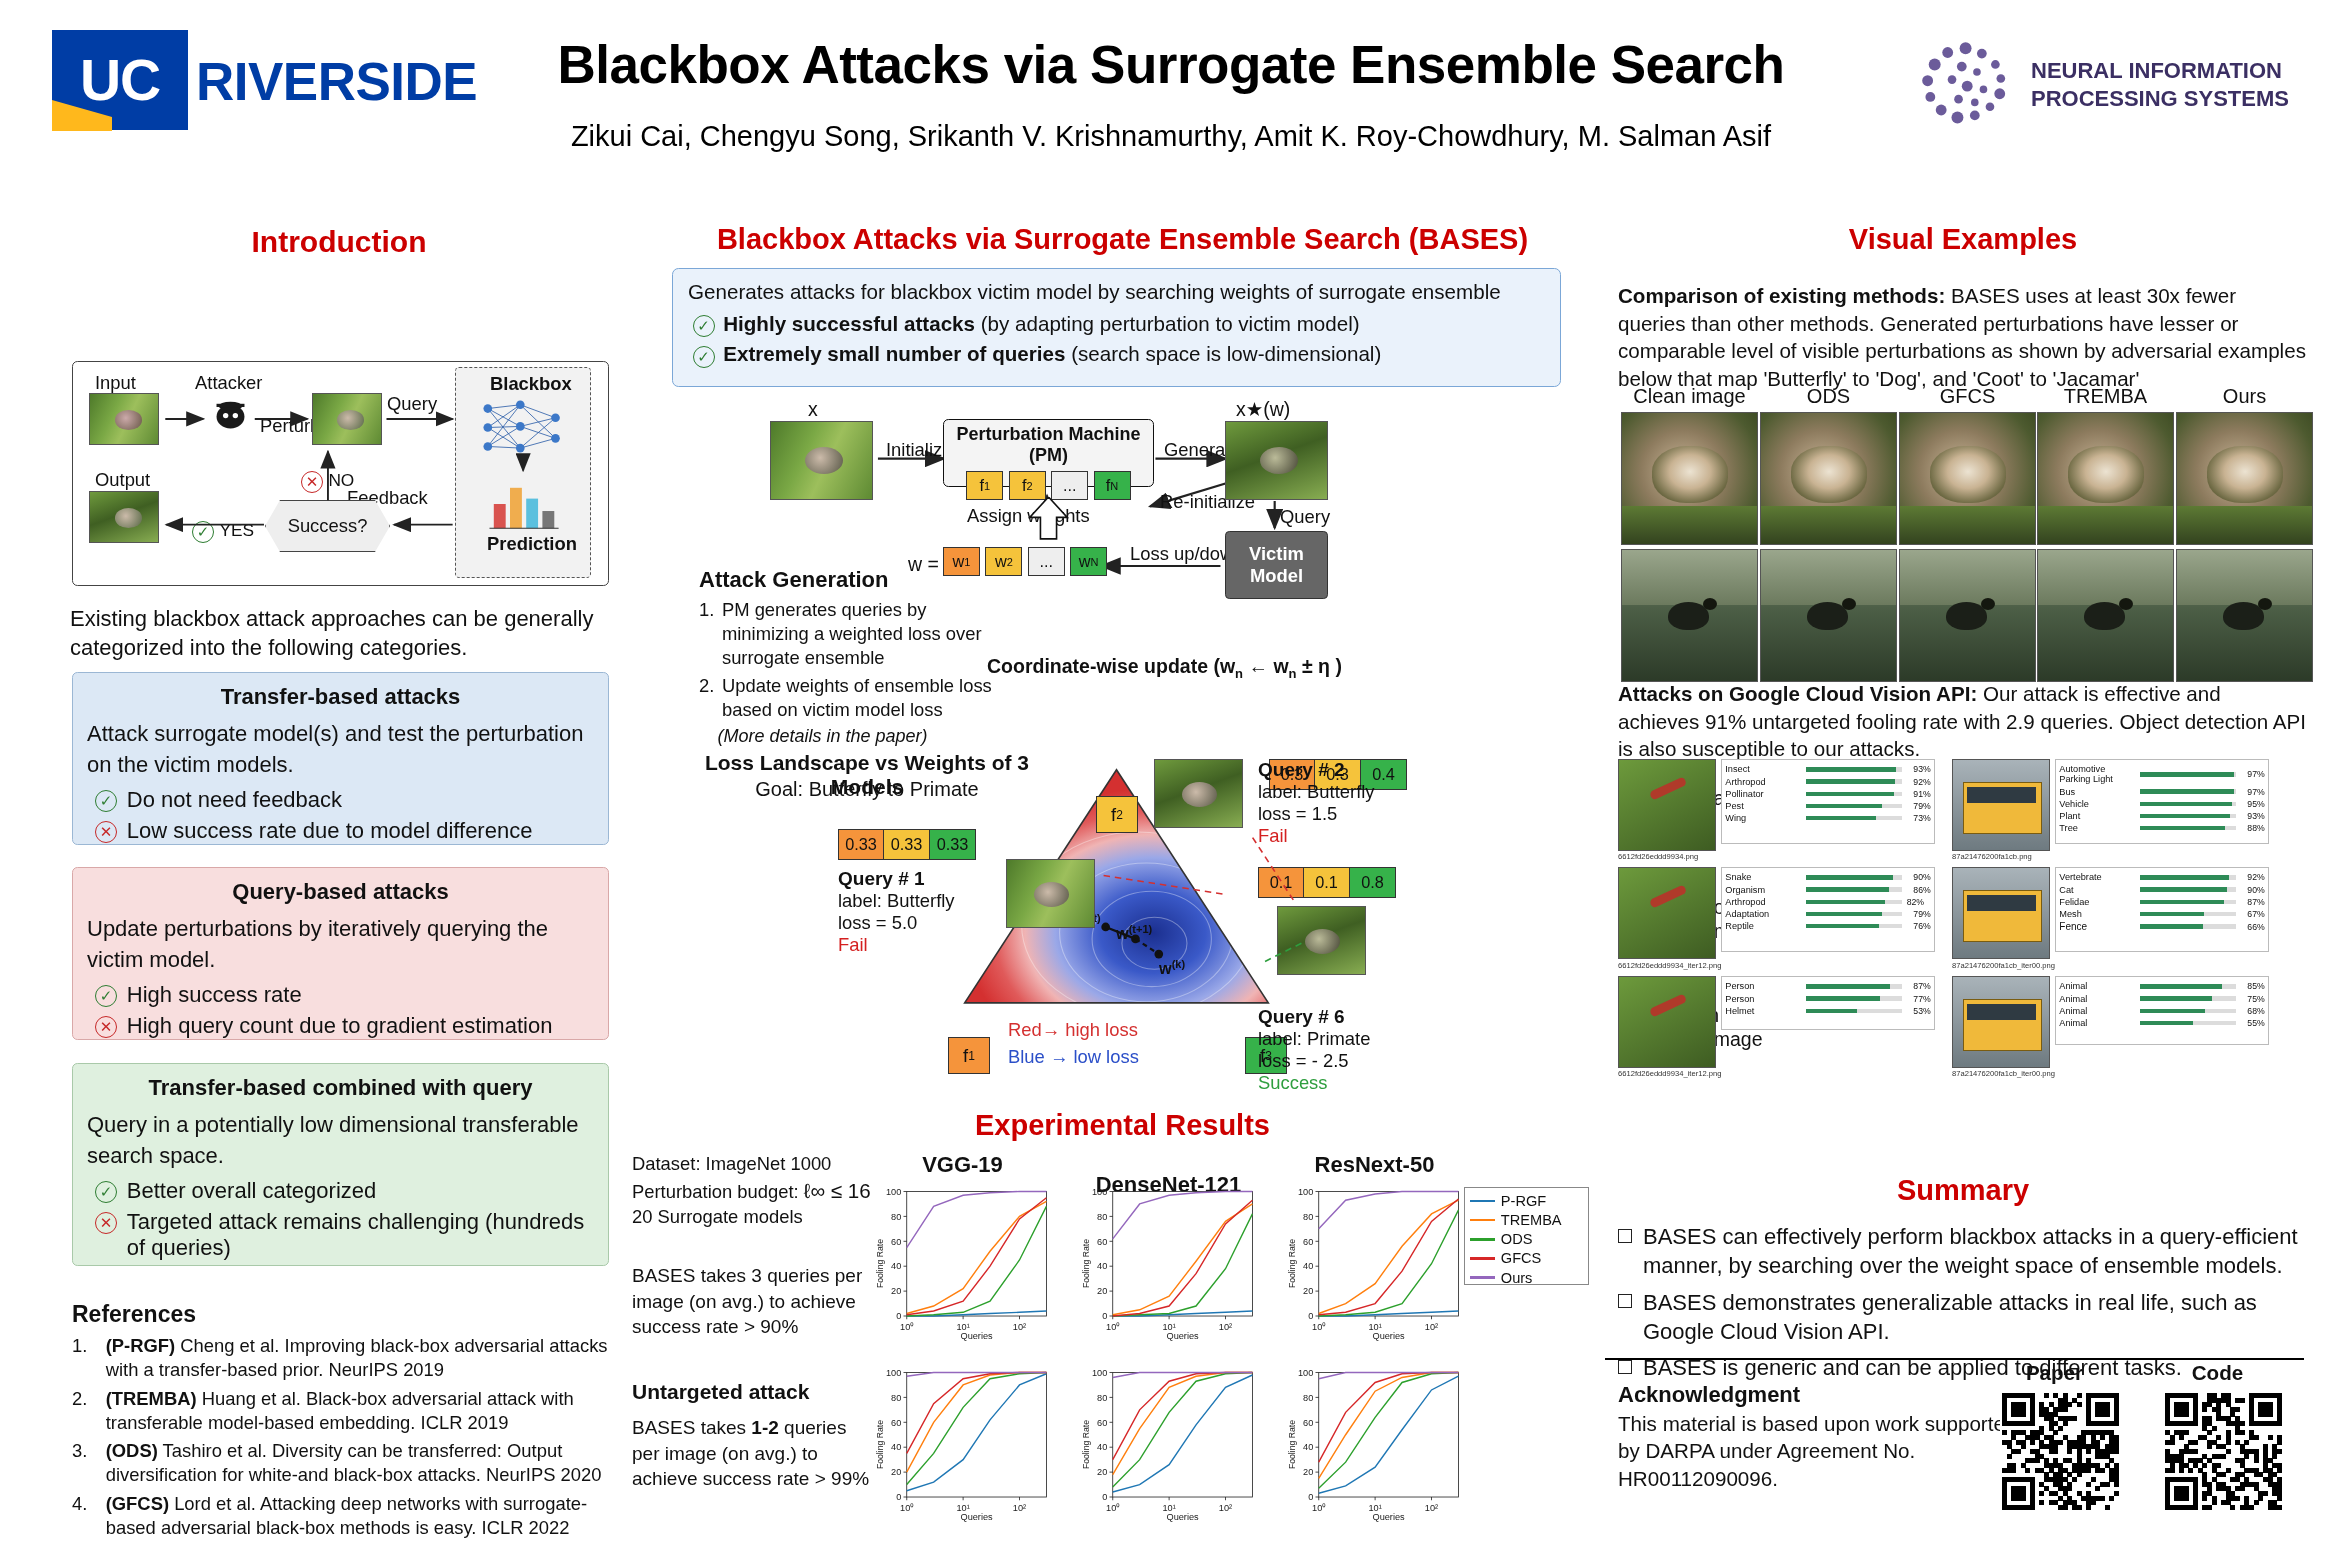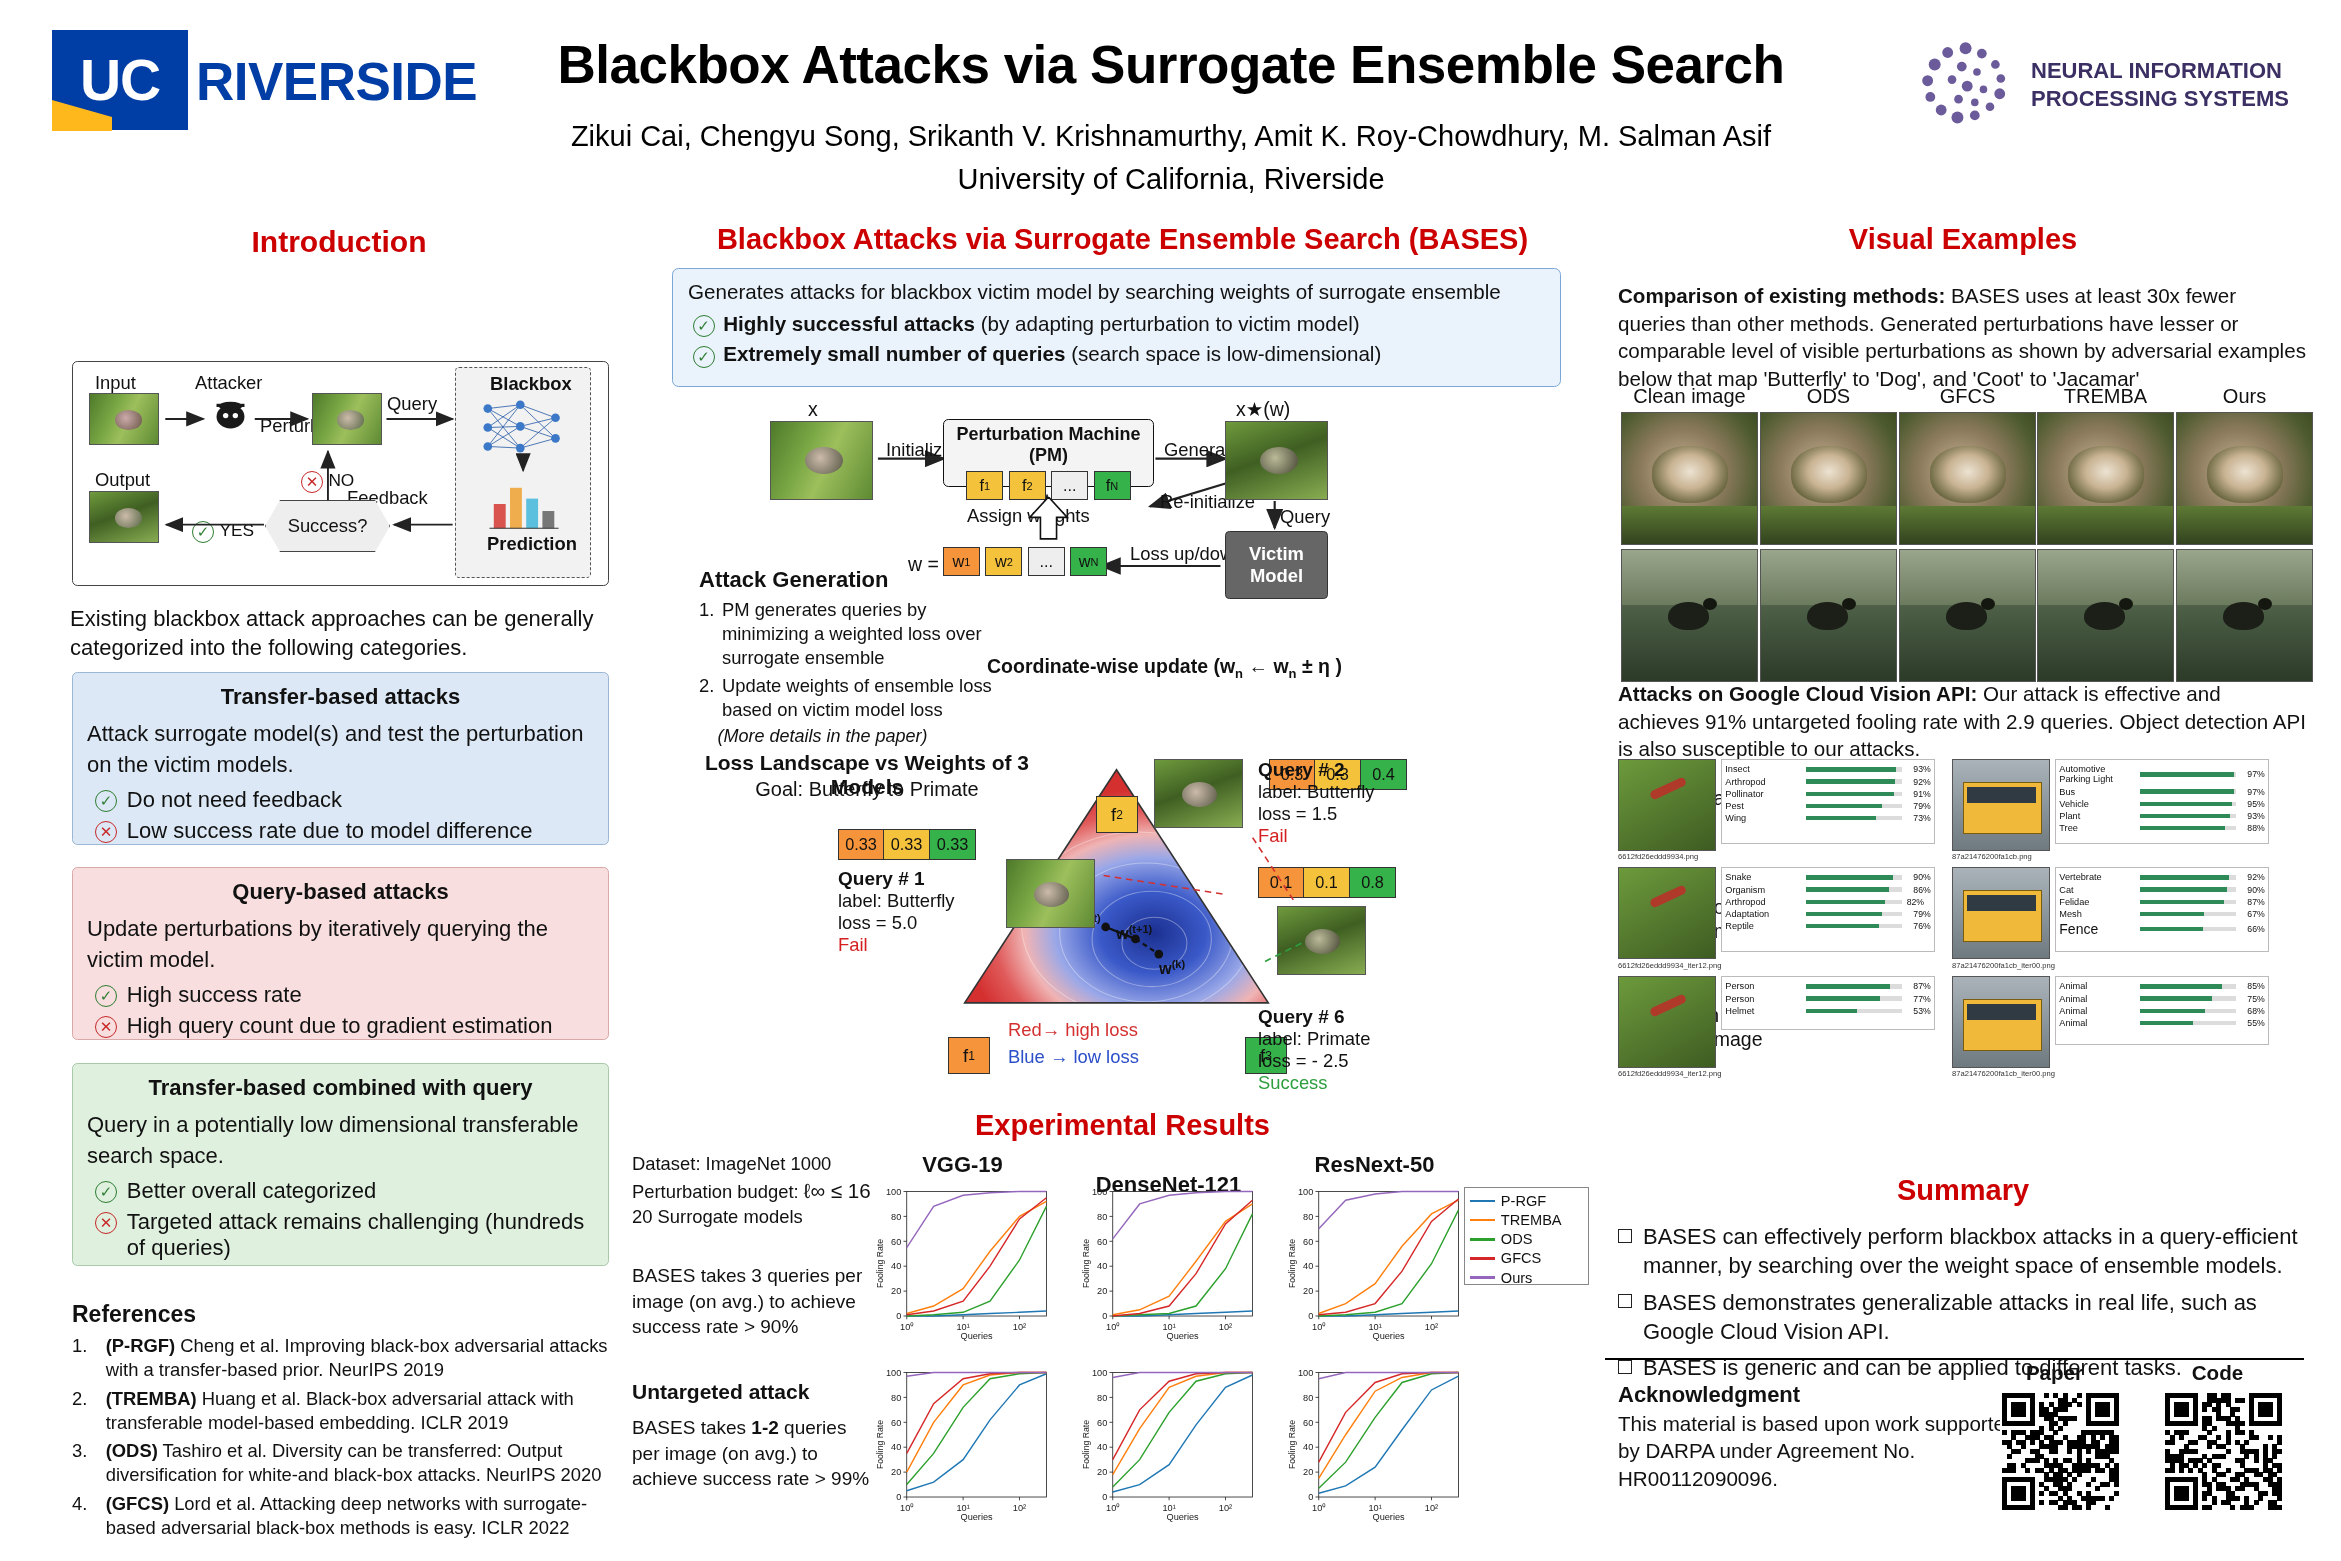"University of California, Riverside" div.affil { html: <div>University of California, Riverside</div> -> none }
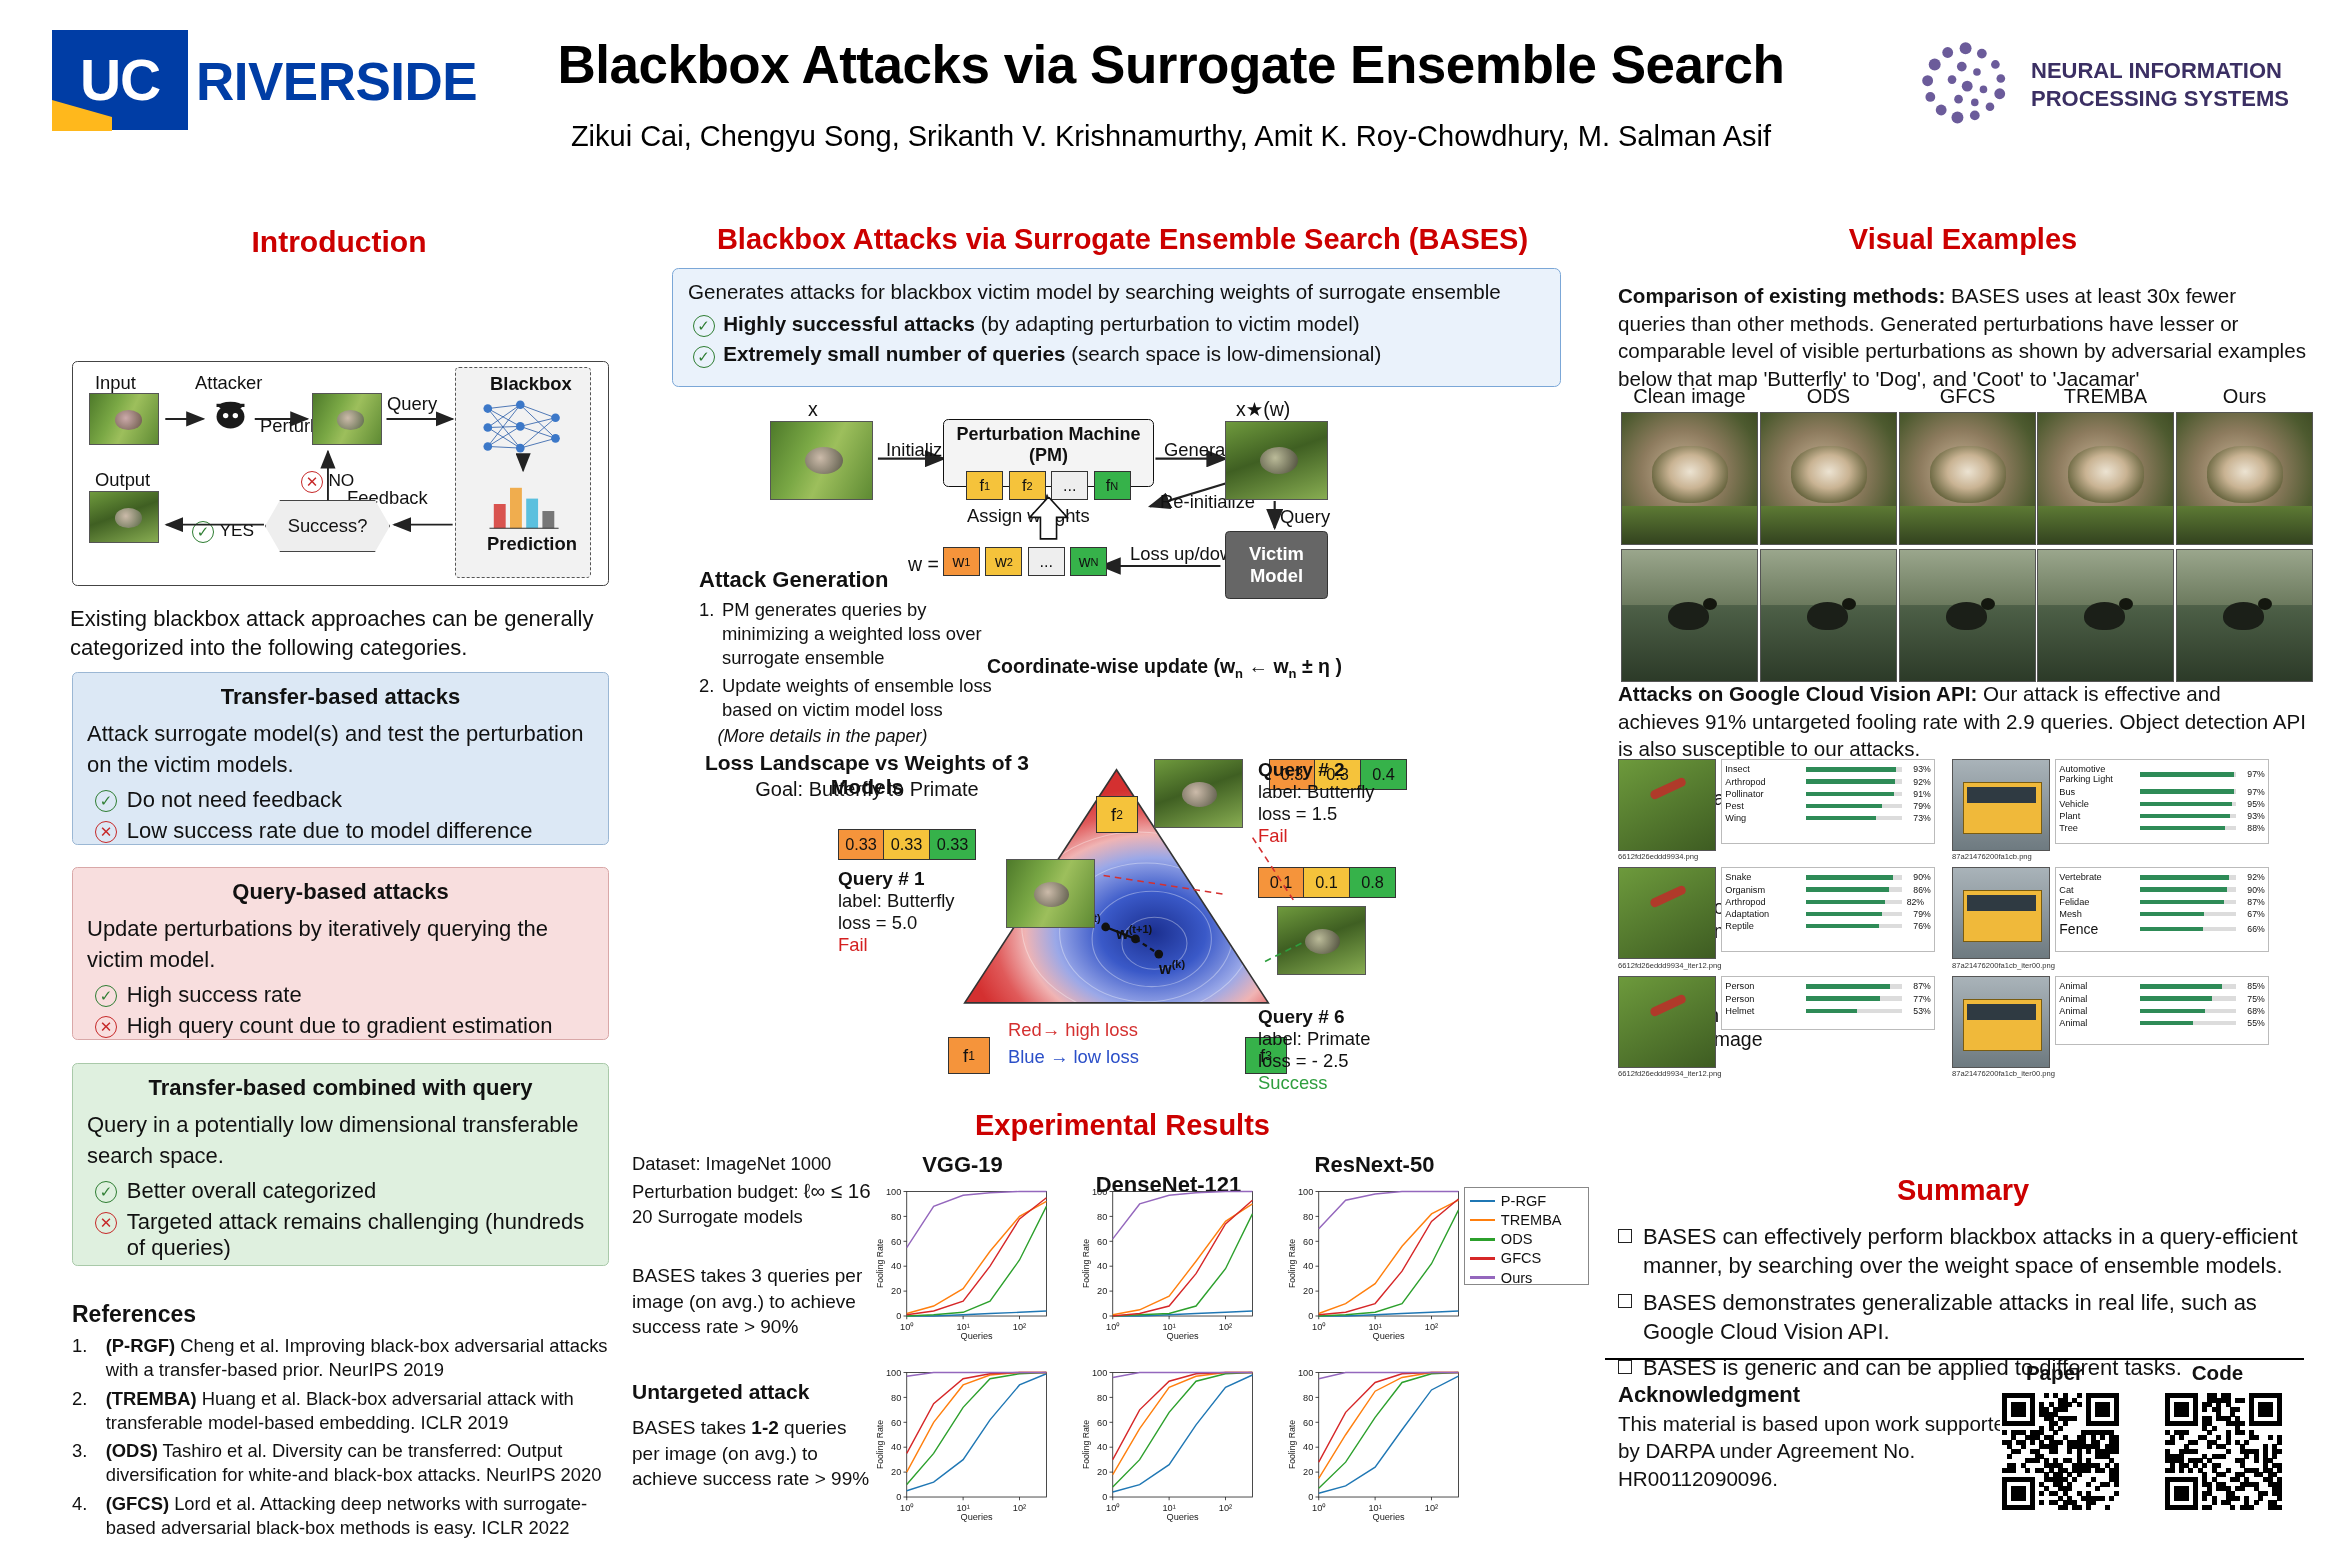"Fence" span { font-size: 14px -> 10px }
